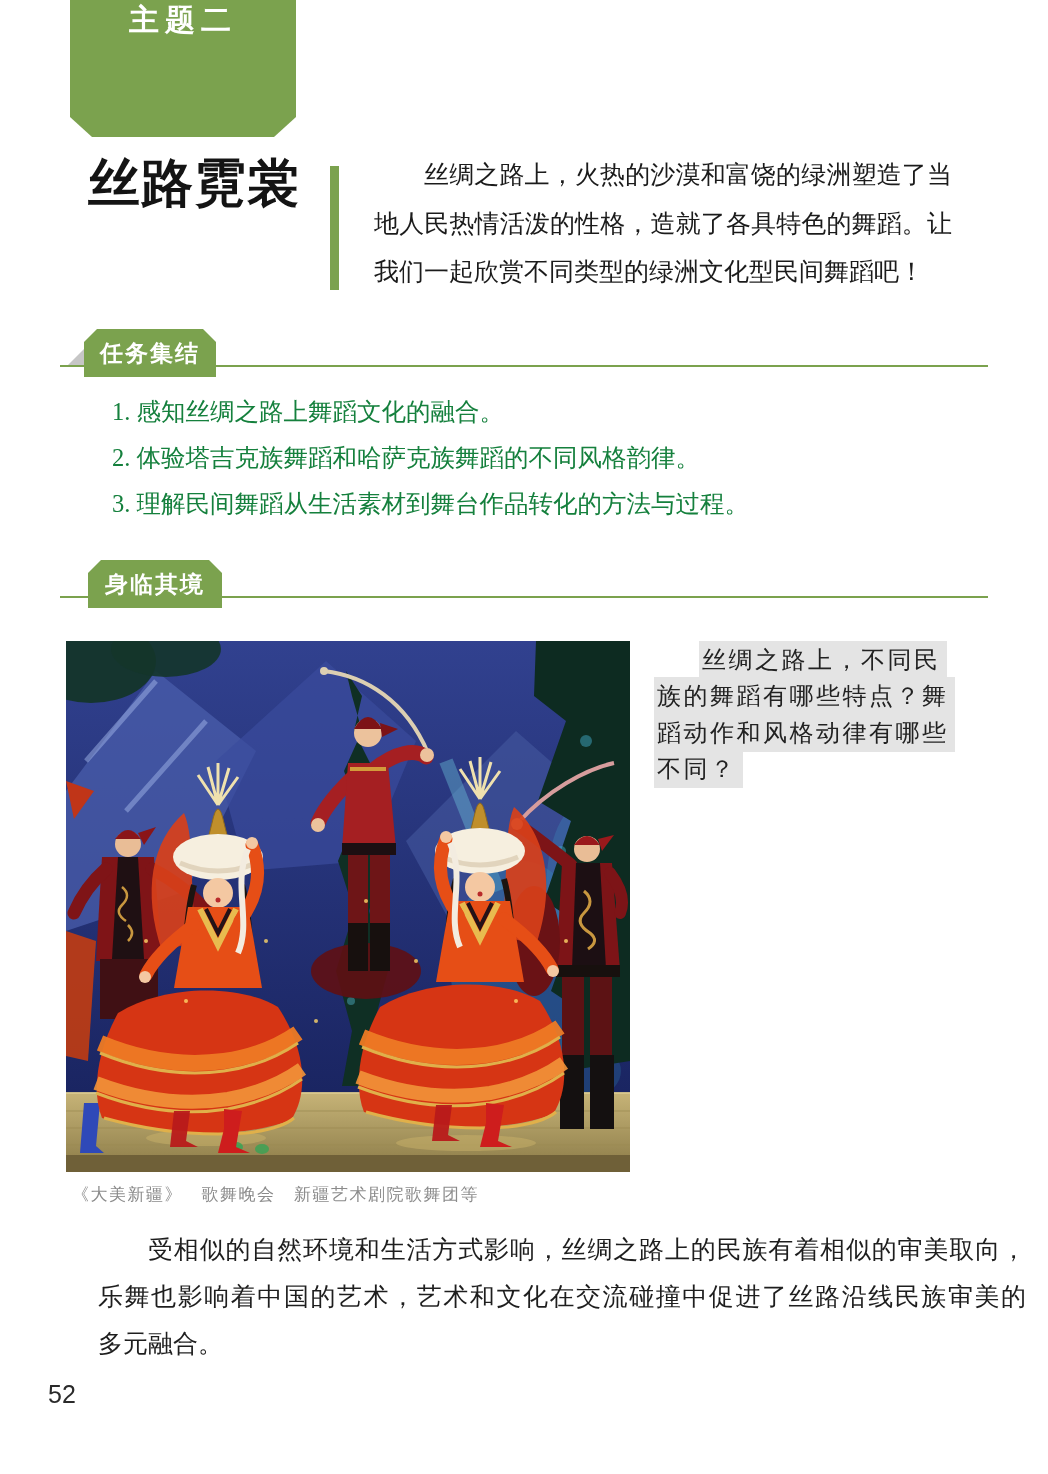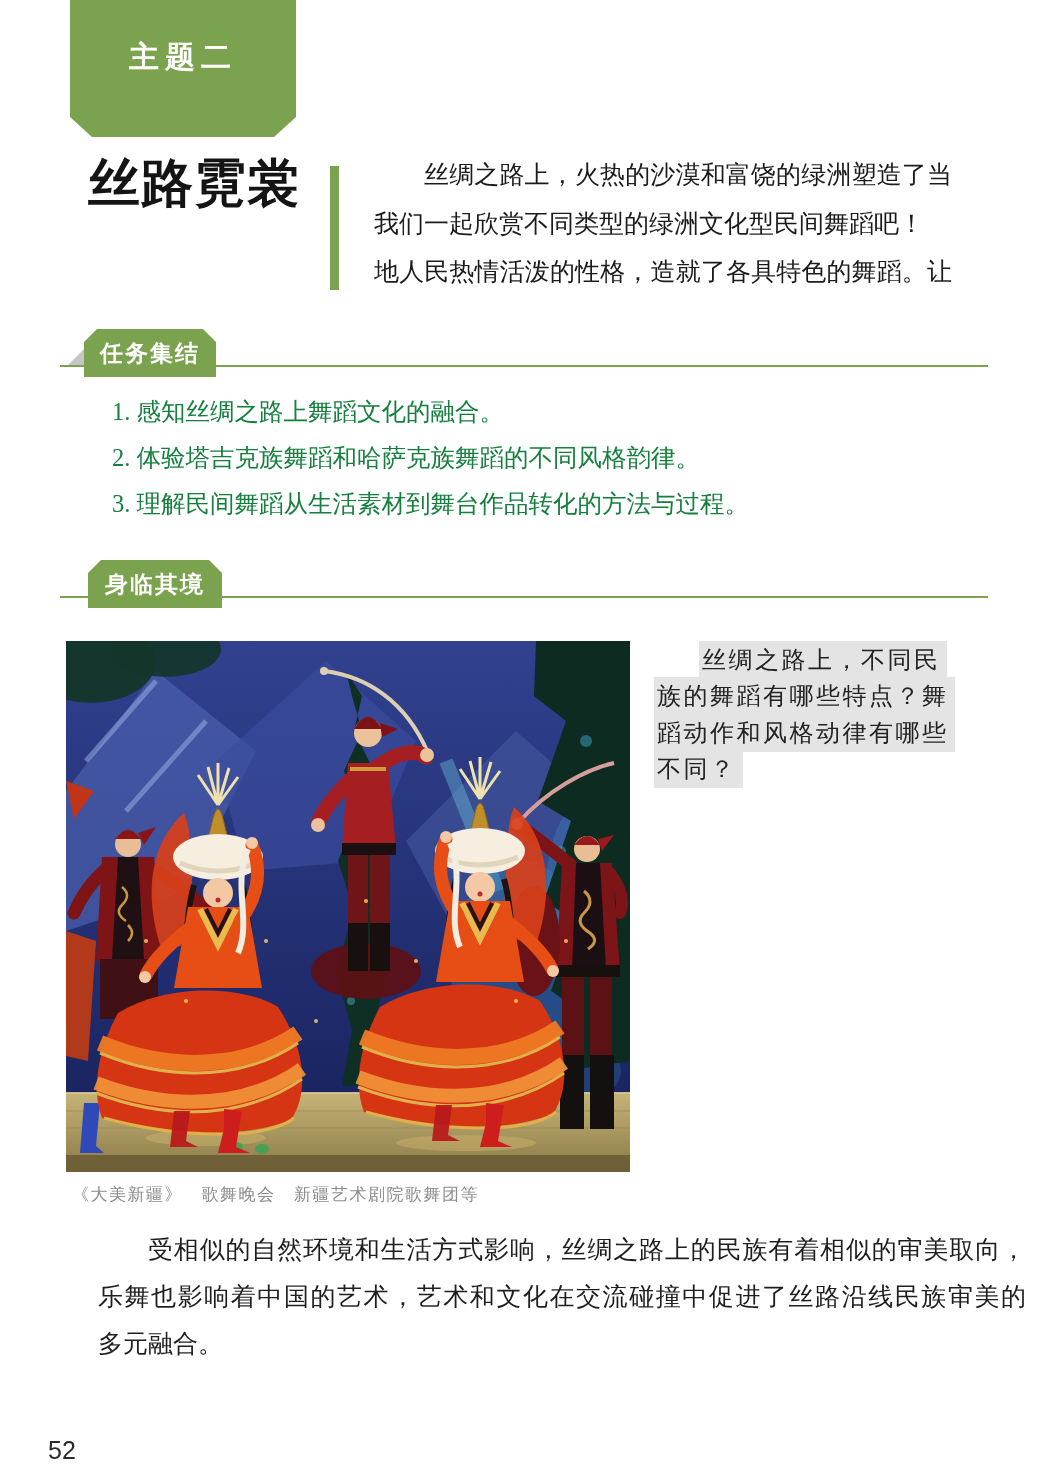"主题二" .theme-badge { align-items: center -> flex-start }
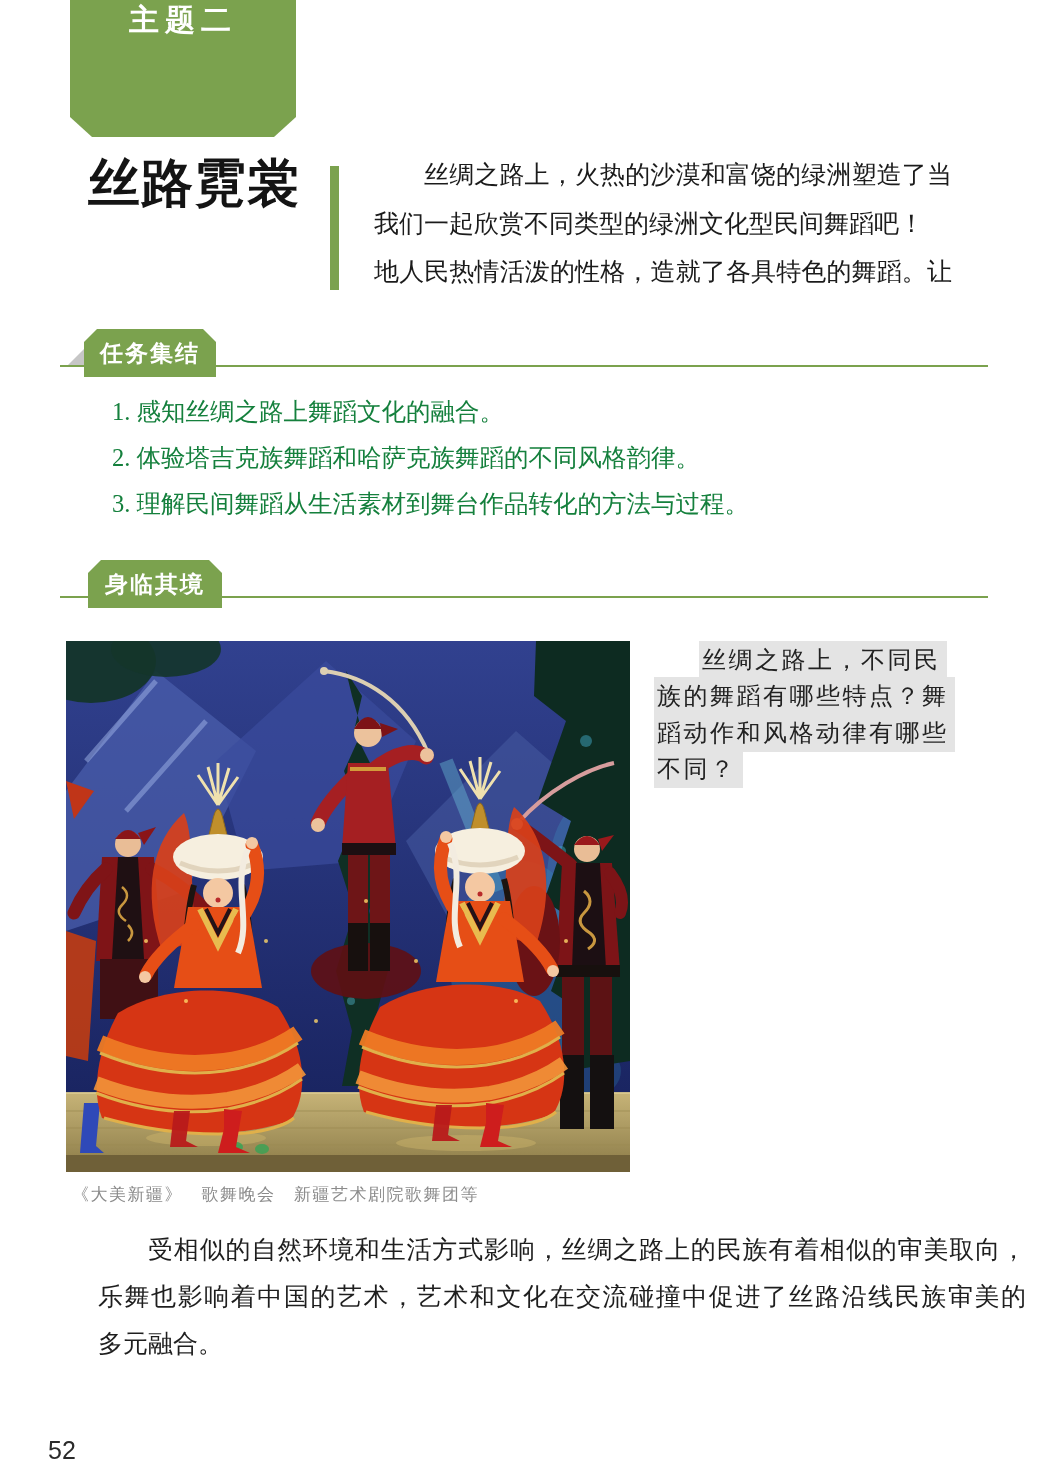"我们一起欣赏不同类型的绿洲文化型民间舞蹈吧！" div.line { order: before "地人民热情活泼的性格，造就了各具特色的舞蹈。让" -> after "地人民热情活泼的性格，造就了各具特色的舞蹈。让" }
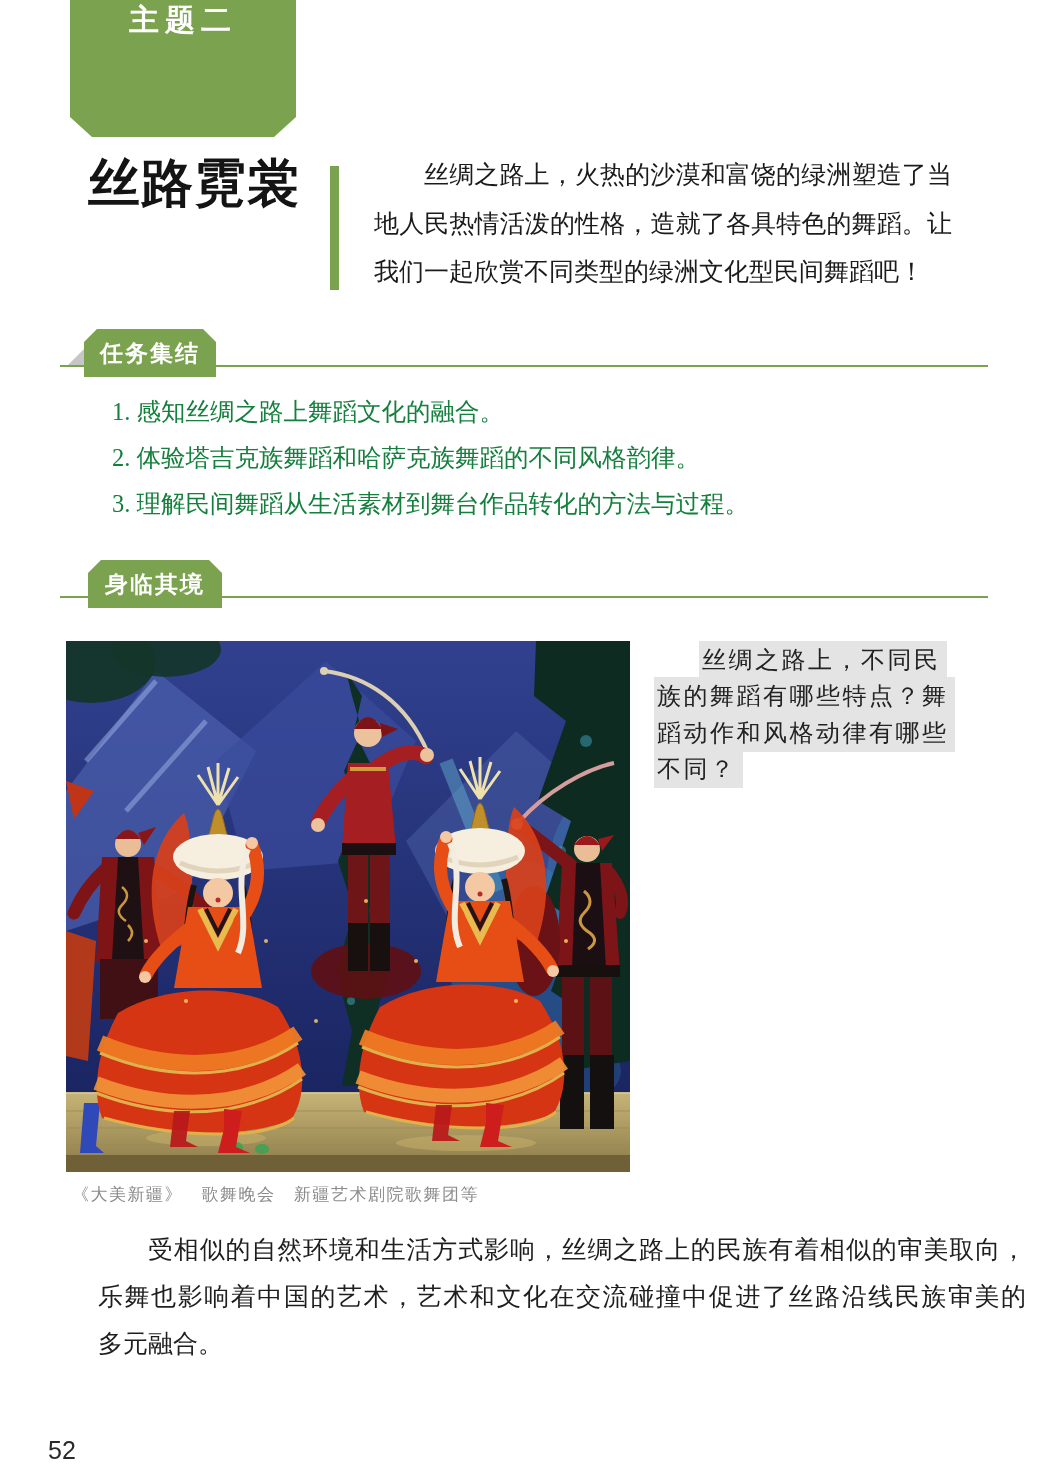"52" .page-num { top: 1436px -> 1380px }
